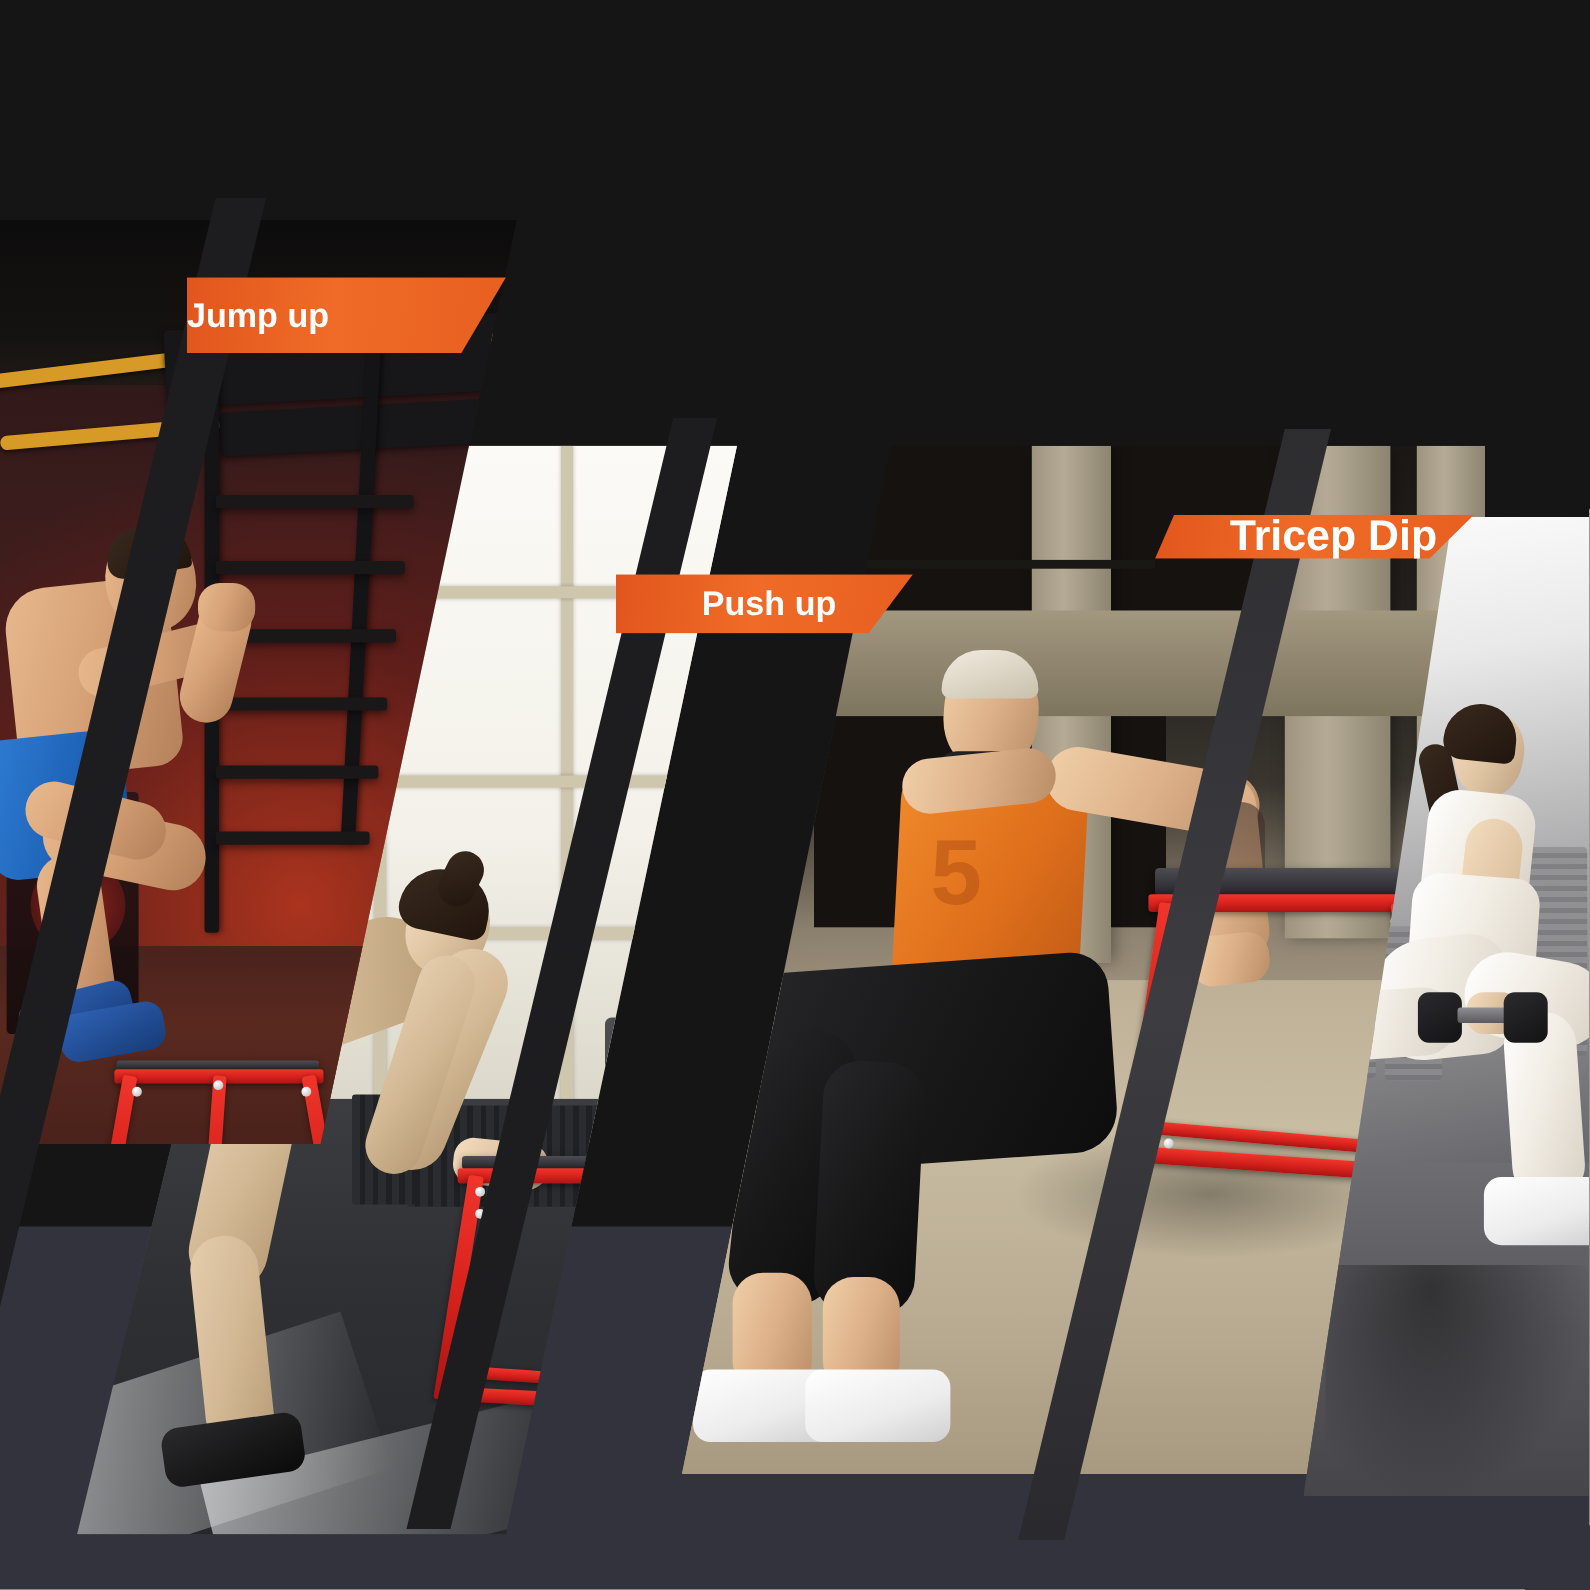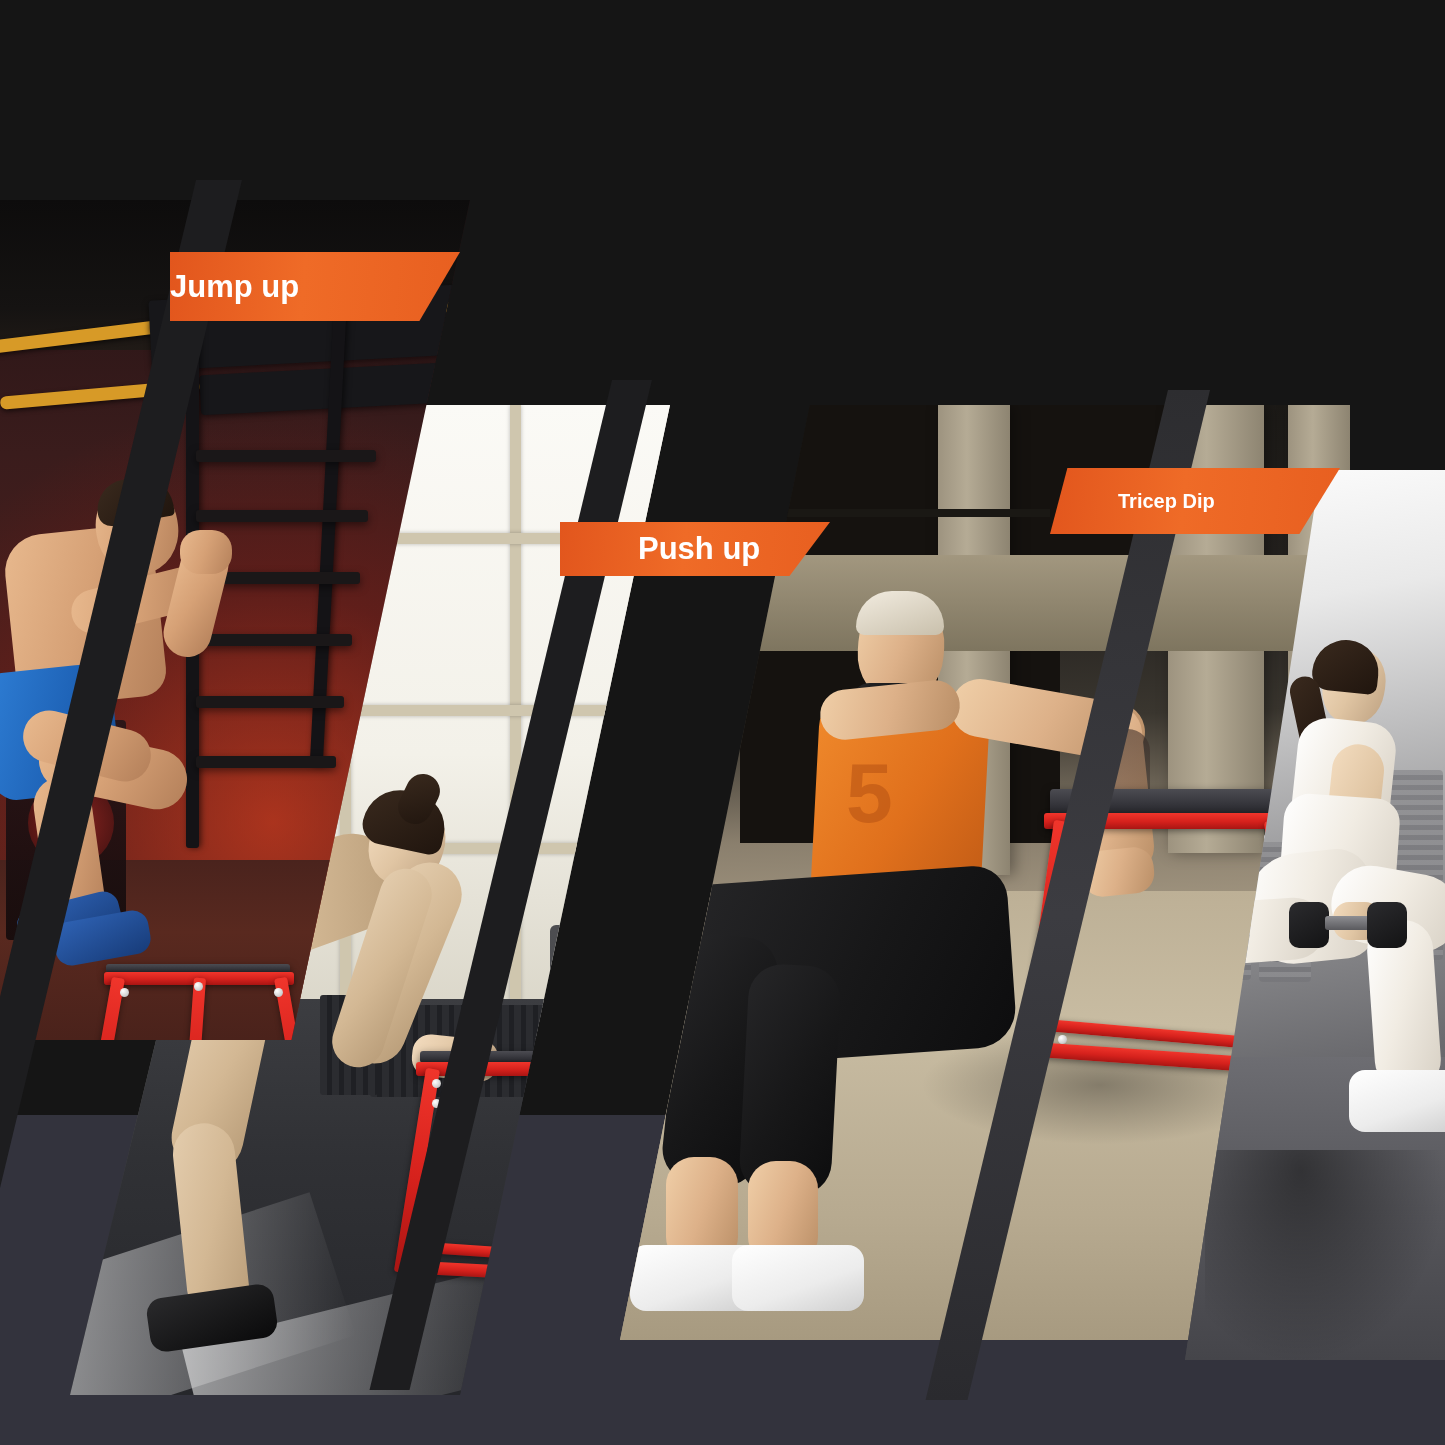"Tricep Dip" #label-tricep { font-size: 20px -> 39px; height: 66px -> 40px }
